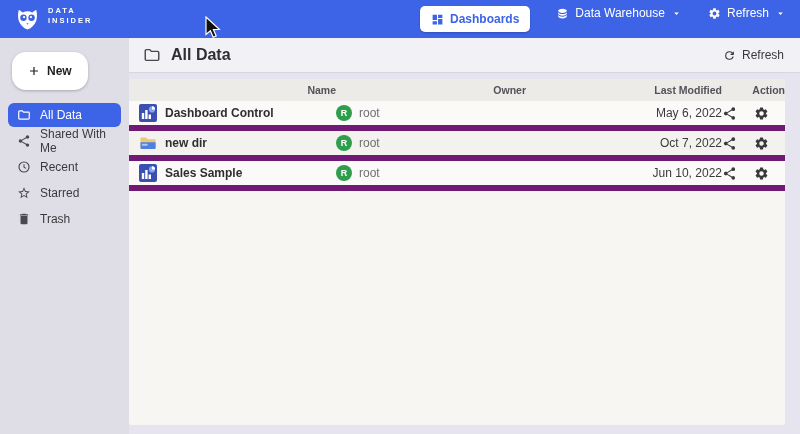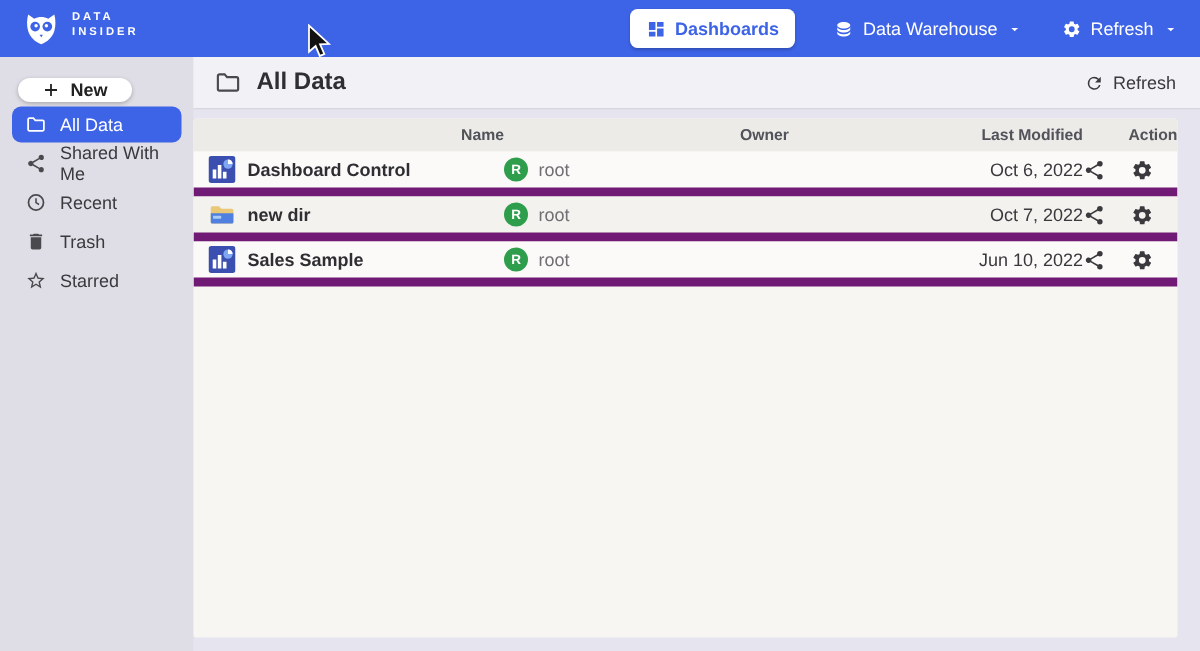"Dashboards" .topbar-right { align-items: center -> flex-start }
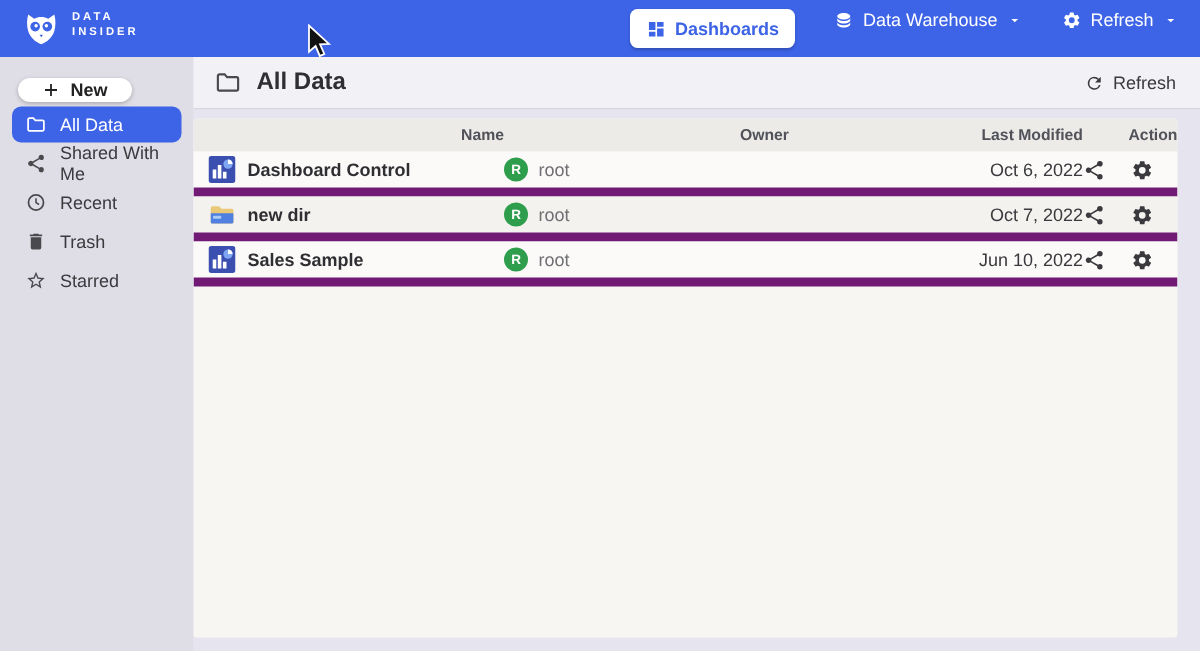"New" .new-btn { height: 16px -> 38px; margin: 2px 0 3px 12px -> 2px 0 13px 12px }
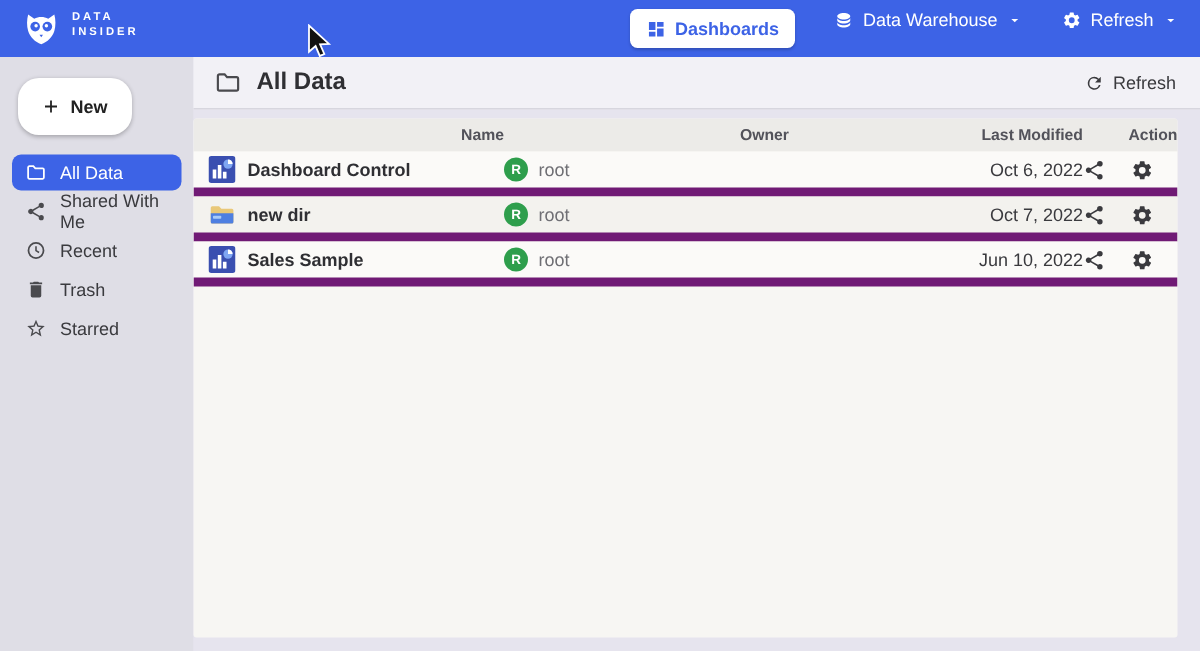"Oct 6, 2022" div.date-cell { text: Oct -> May }
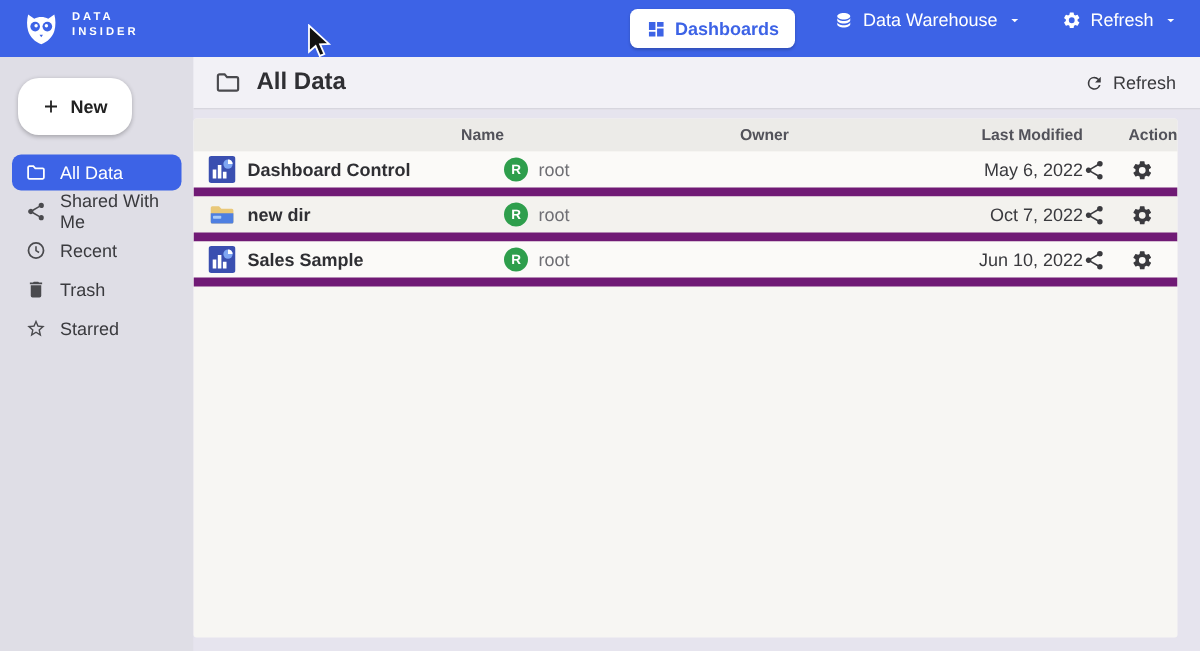"Trash" div.side-item { order: before "Starred" -> after "Starred" }
